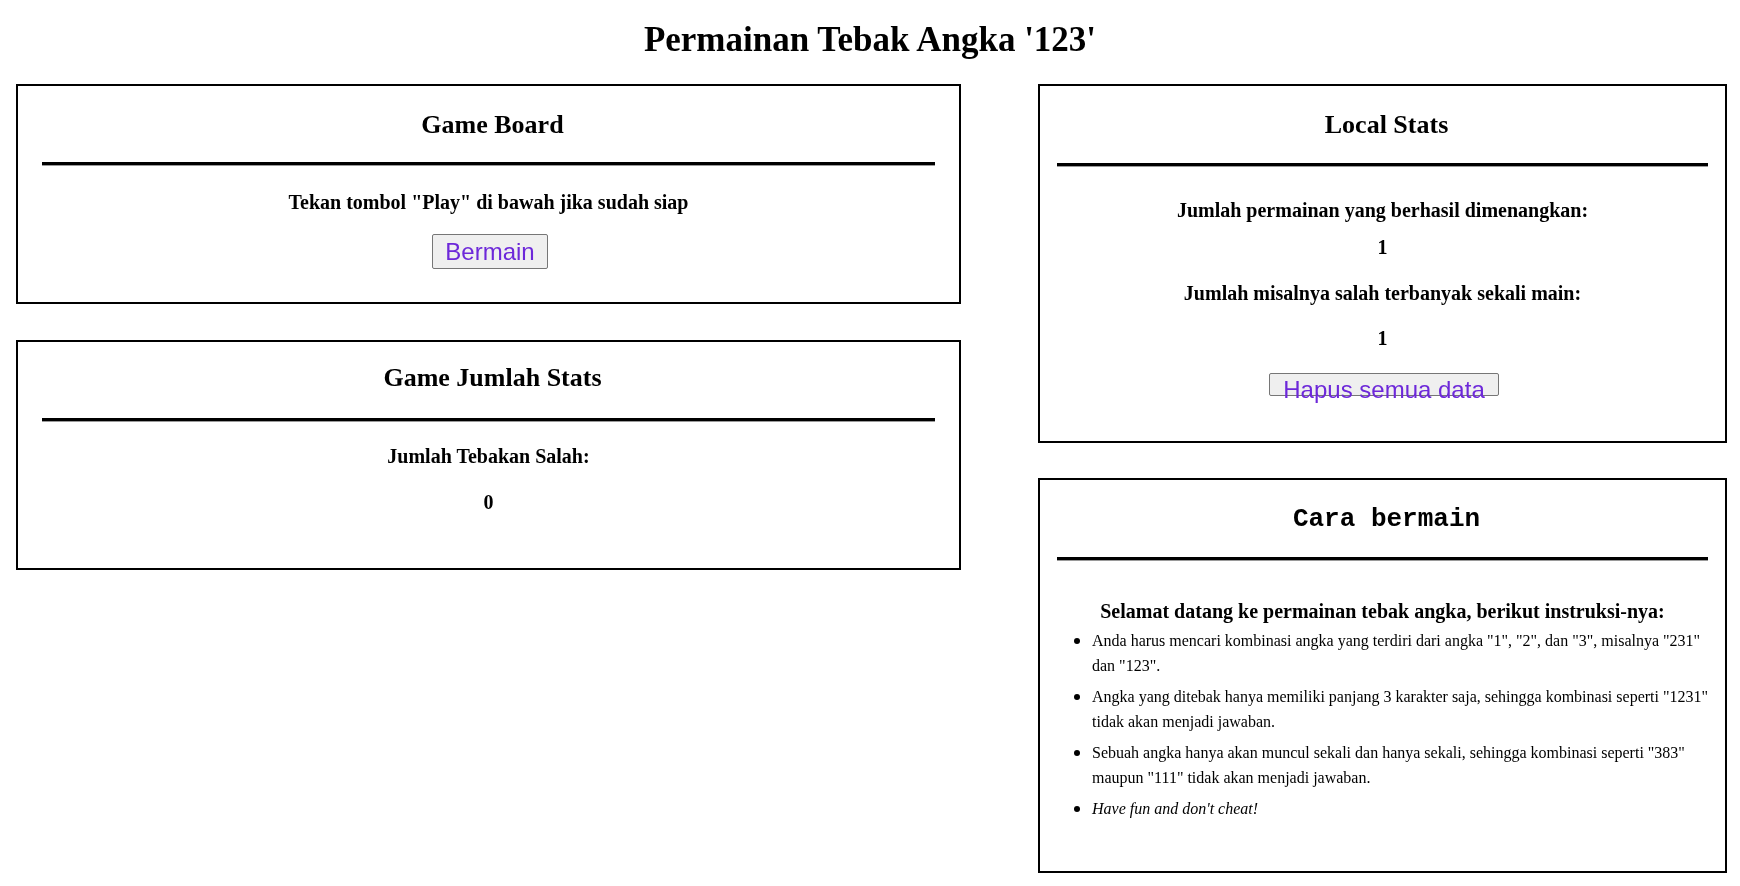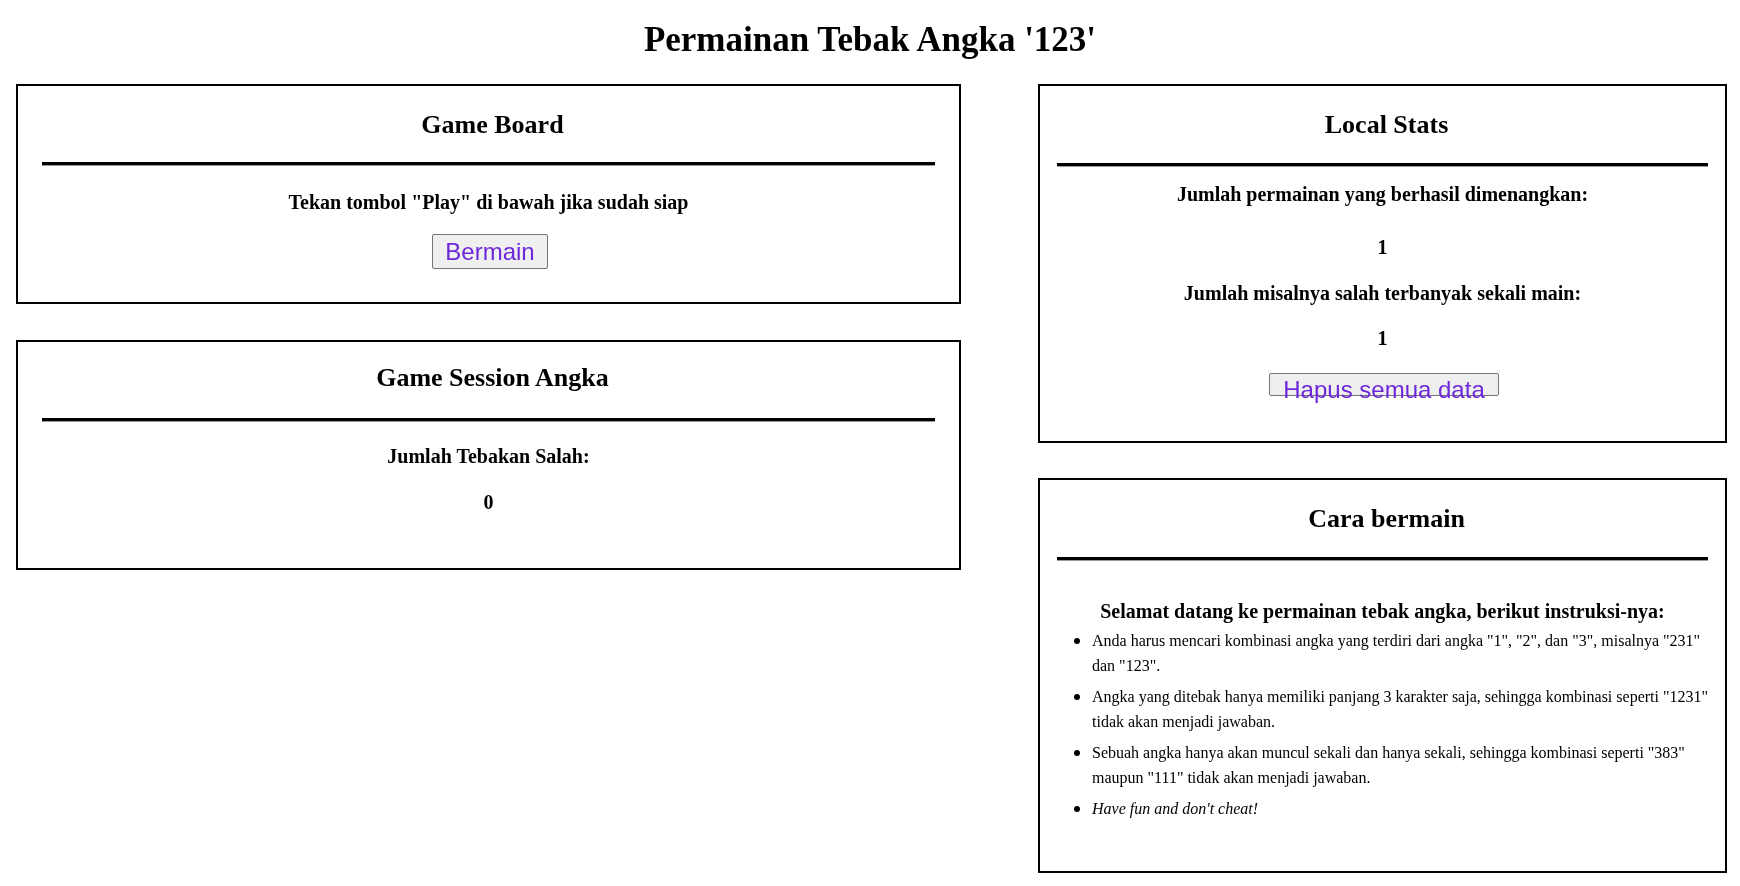"Jumlah permainan yang berhasil" p.line { top: 96px -> 112px }
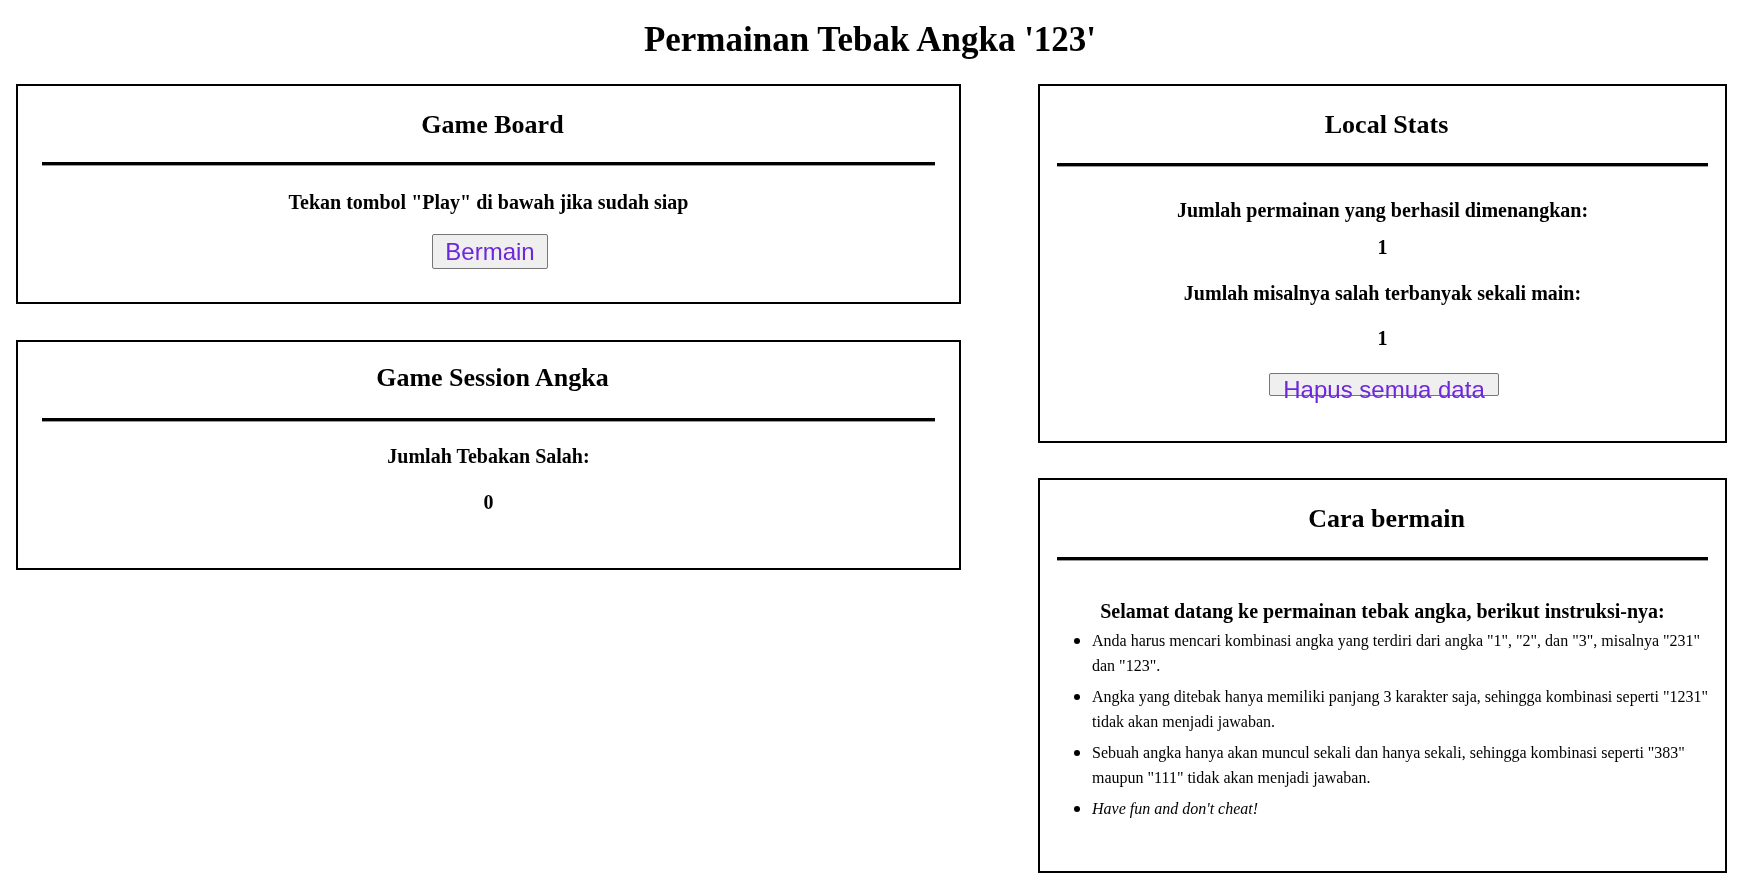"Game Session Angka" h2.card-title { text: Session Angka -> Jumlah Stats }
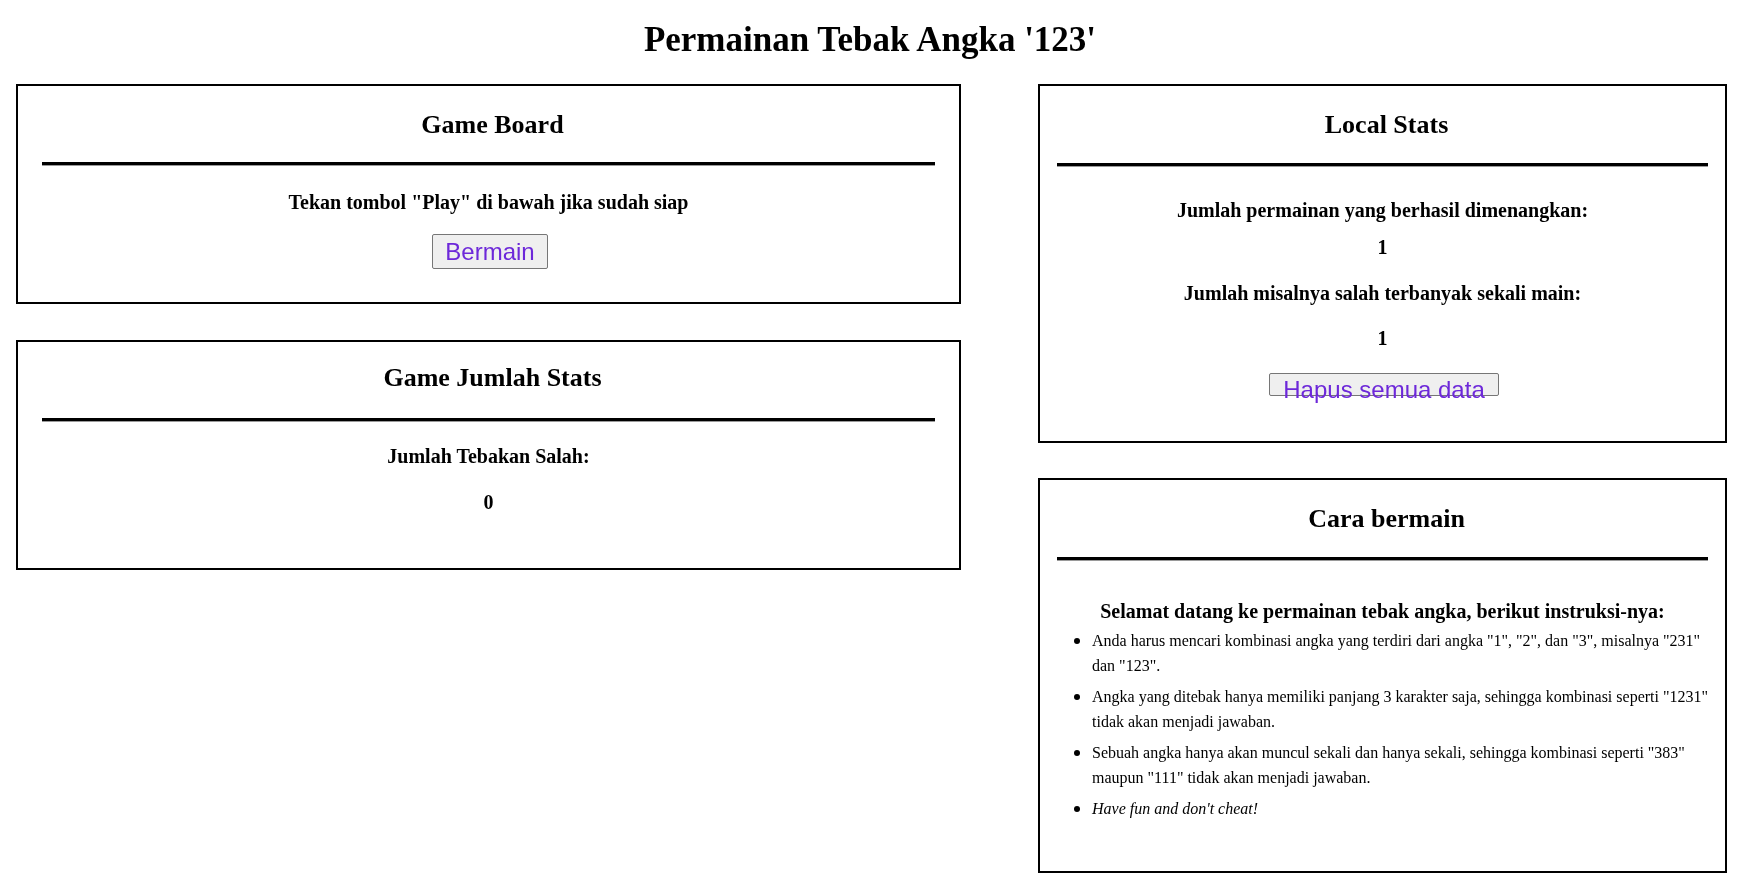"Cara bermain" h2.card-title { font-family: none -> Liberation Mono, monospace }
